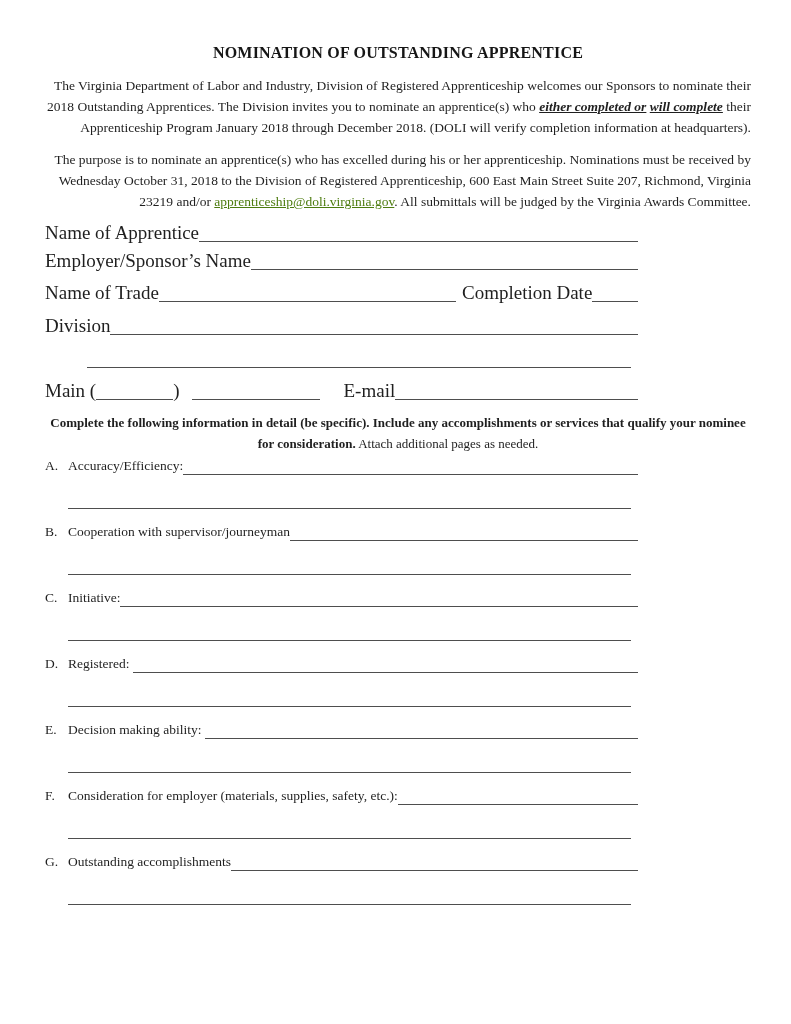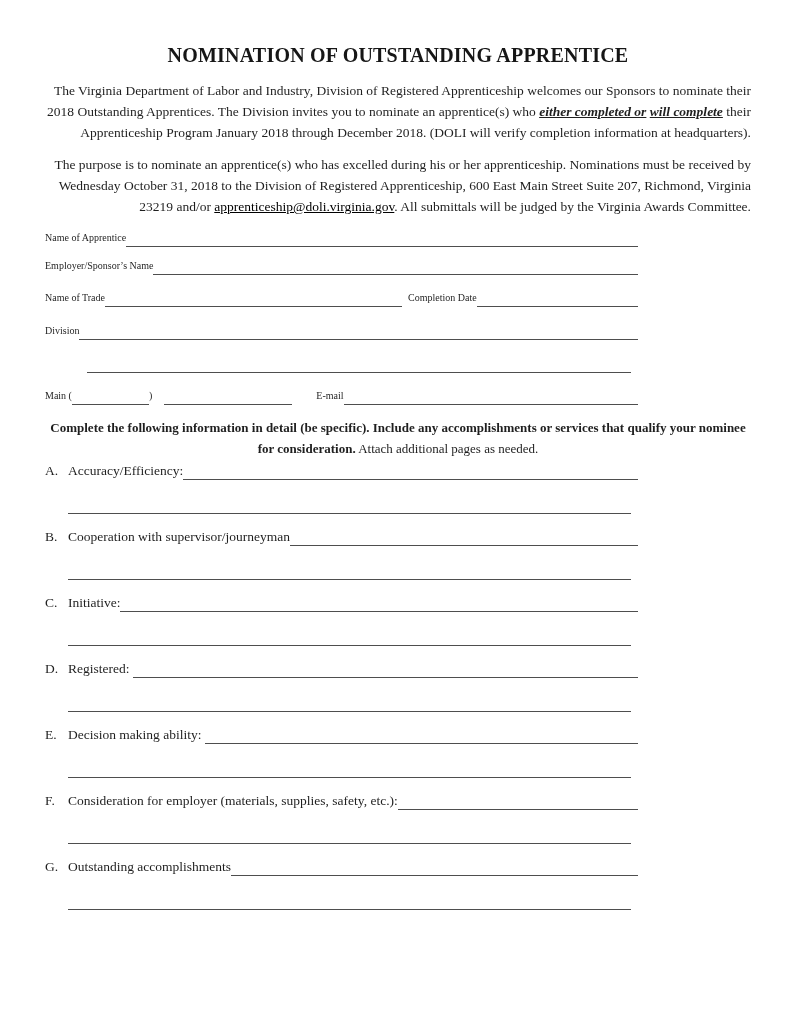"NOMINATION OF OUTSTANDING APPRENTICE" h1.title { font-size: 20px -> 16px }
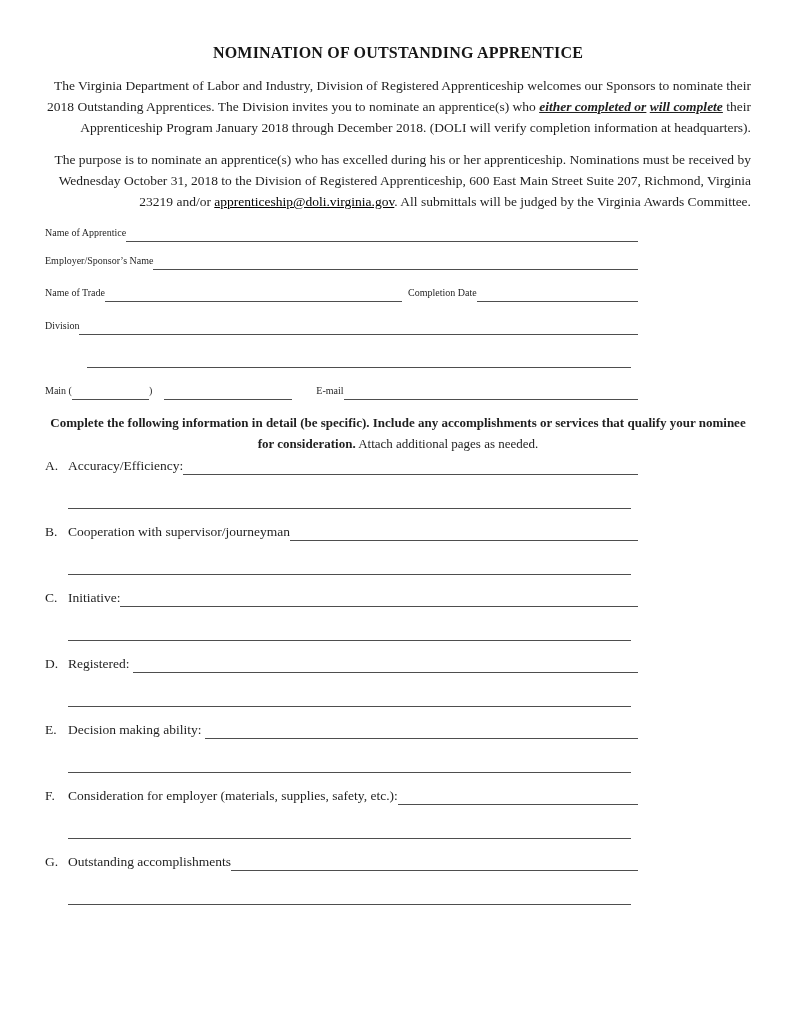"apprenticeship@doli.virginia.gov" .email-link { color: #000000 -> #4d7c0f }
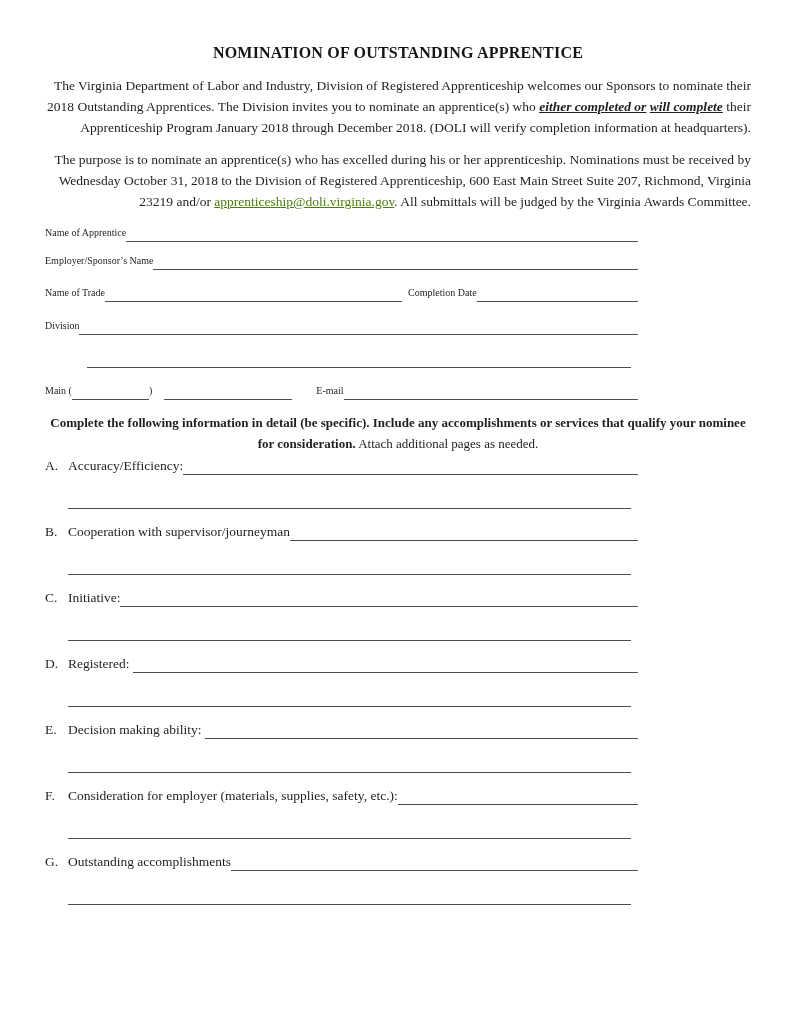"Name of Apprentice" .frow { font-size: 10px -> 19px }
